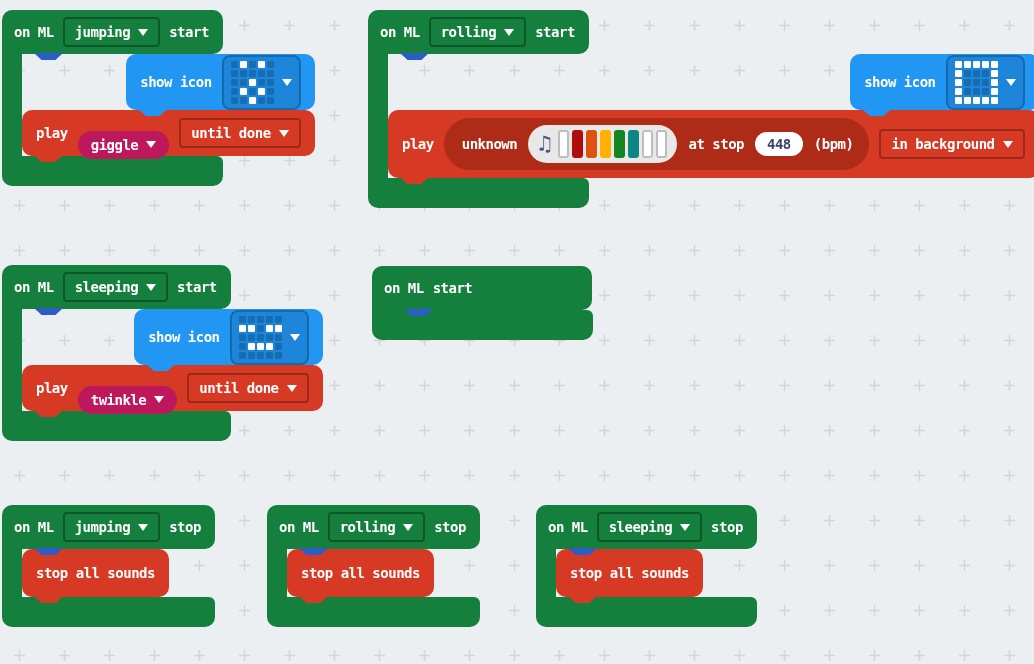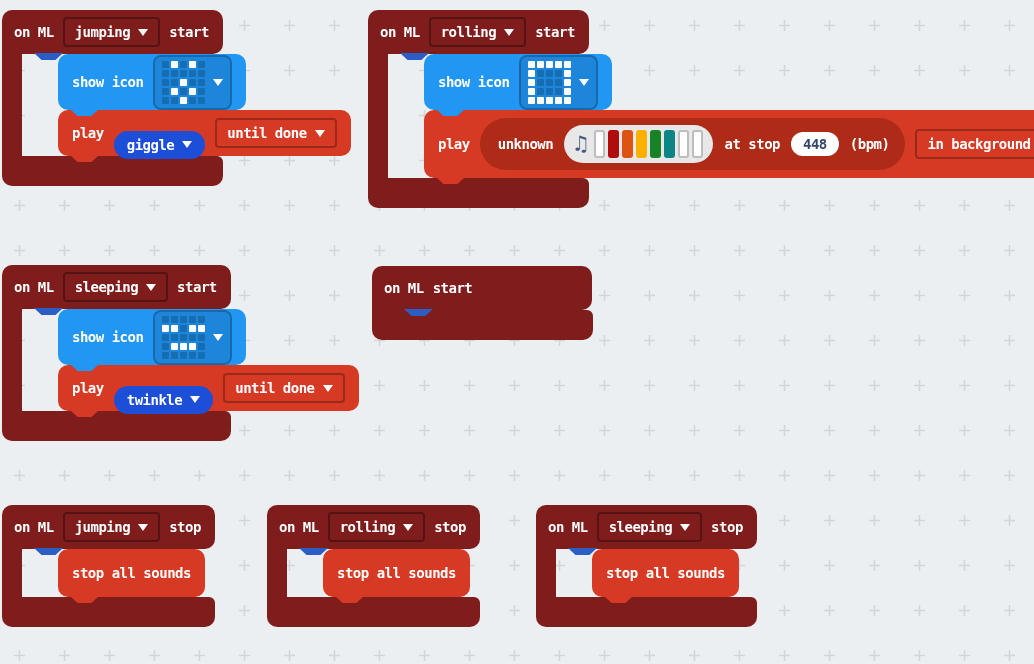"on ML" .c-event { background: #7f1d1d -> #15803d }
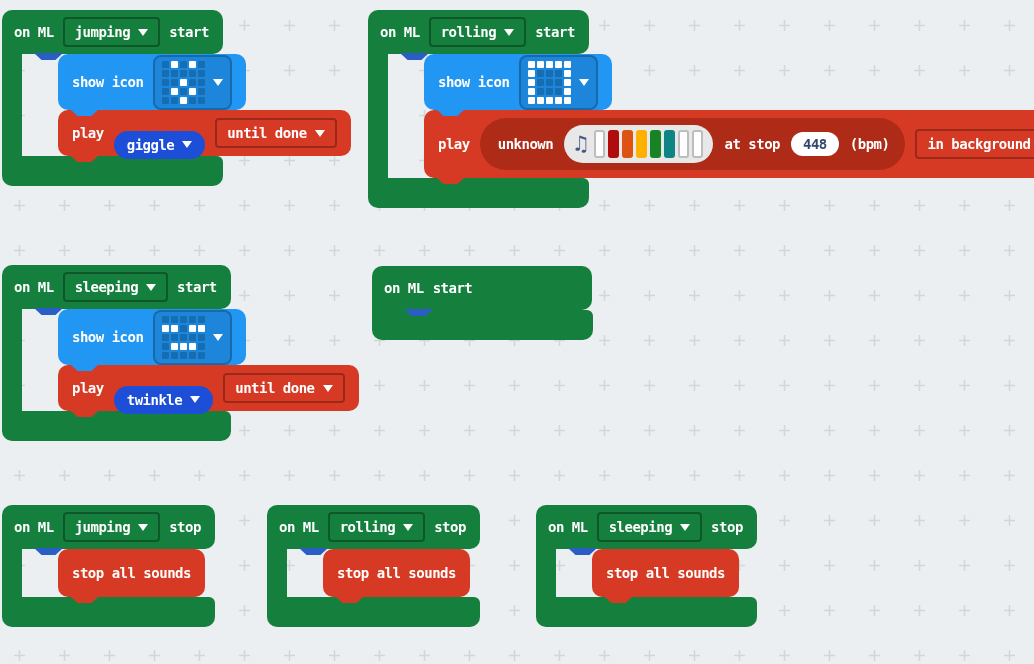"show icon" .children { align-items: flex-start -> flex-end; padding-left: 36px -> none }
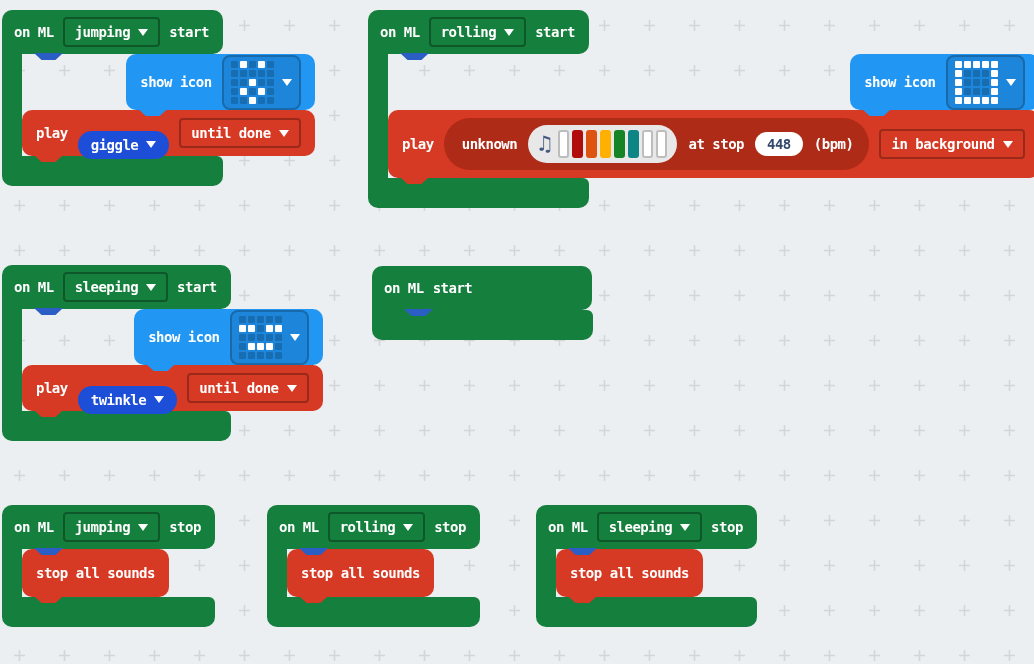"giggle" .dd-oval { background: #1d4ed8 -> #be185d }
